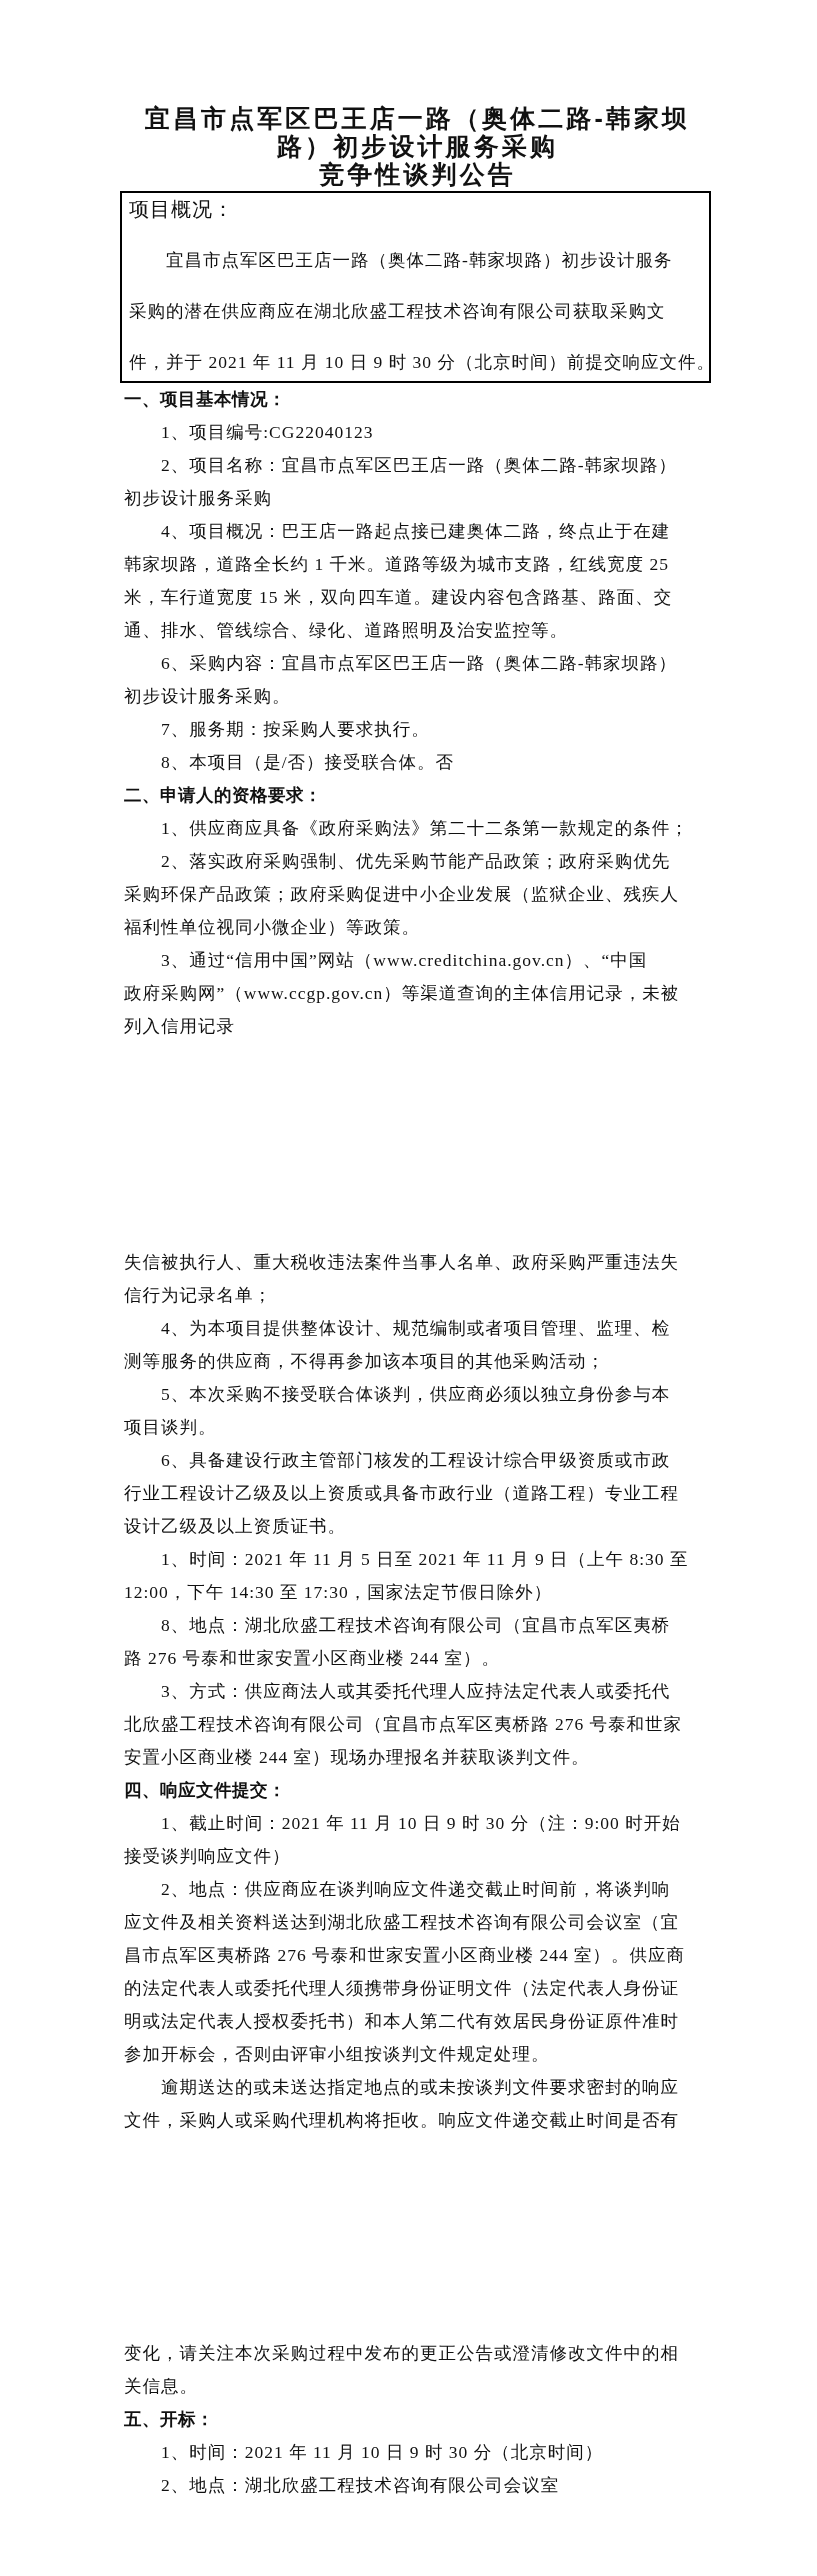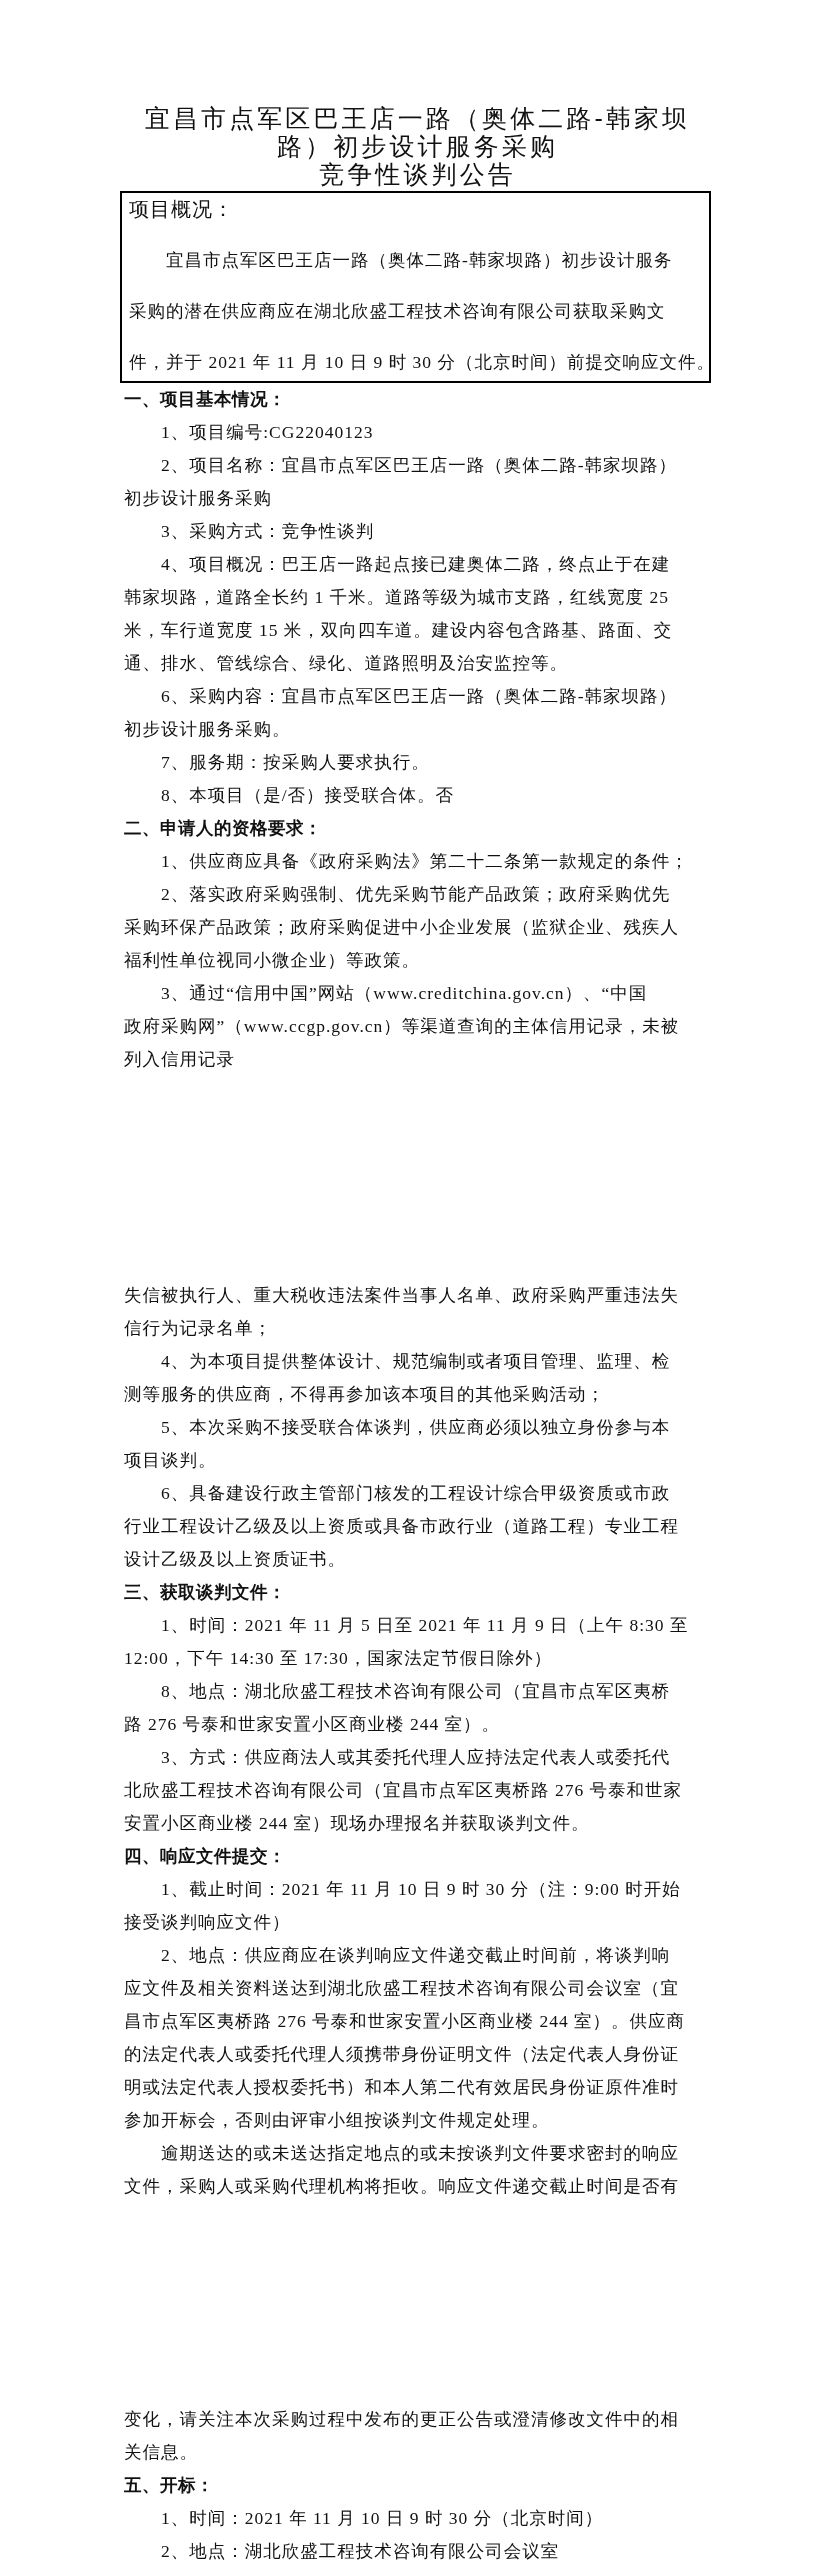"宜昌市点军区巴王店一路（奥体二路-韩家坝" .title { font-weight: normal -> bold }
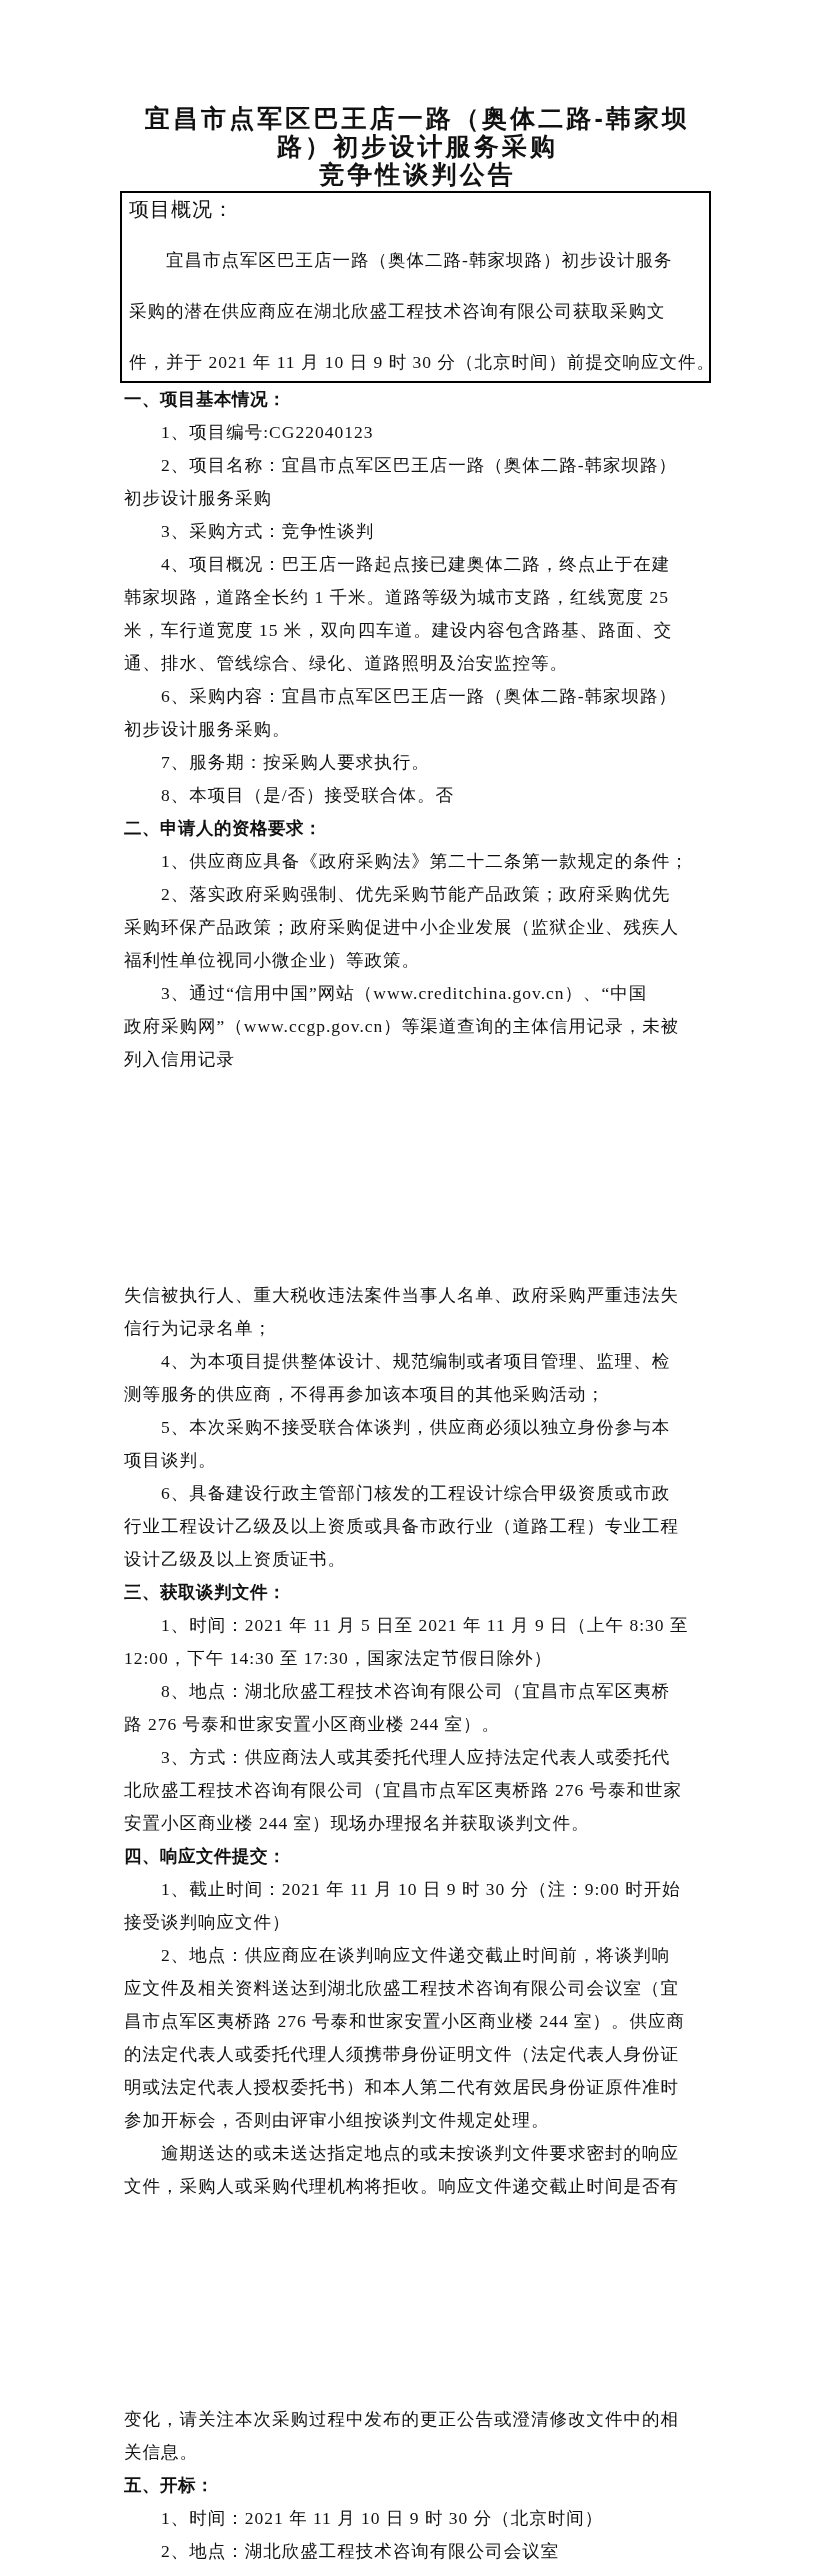"3、采购方式：竞争性谈判" div.ln { html: <div>3、采购方式：竞争性谈判</div> -> none }
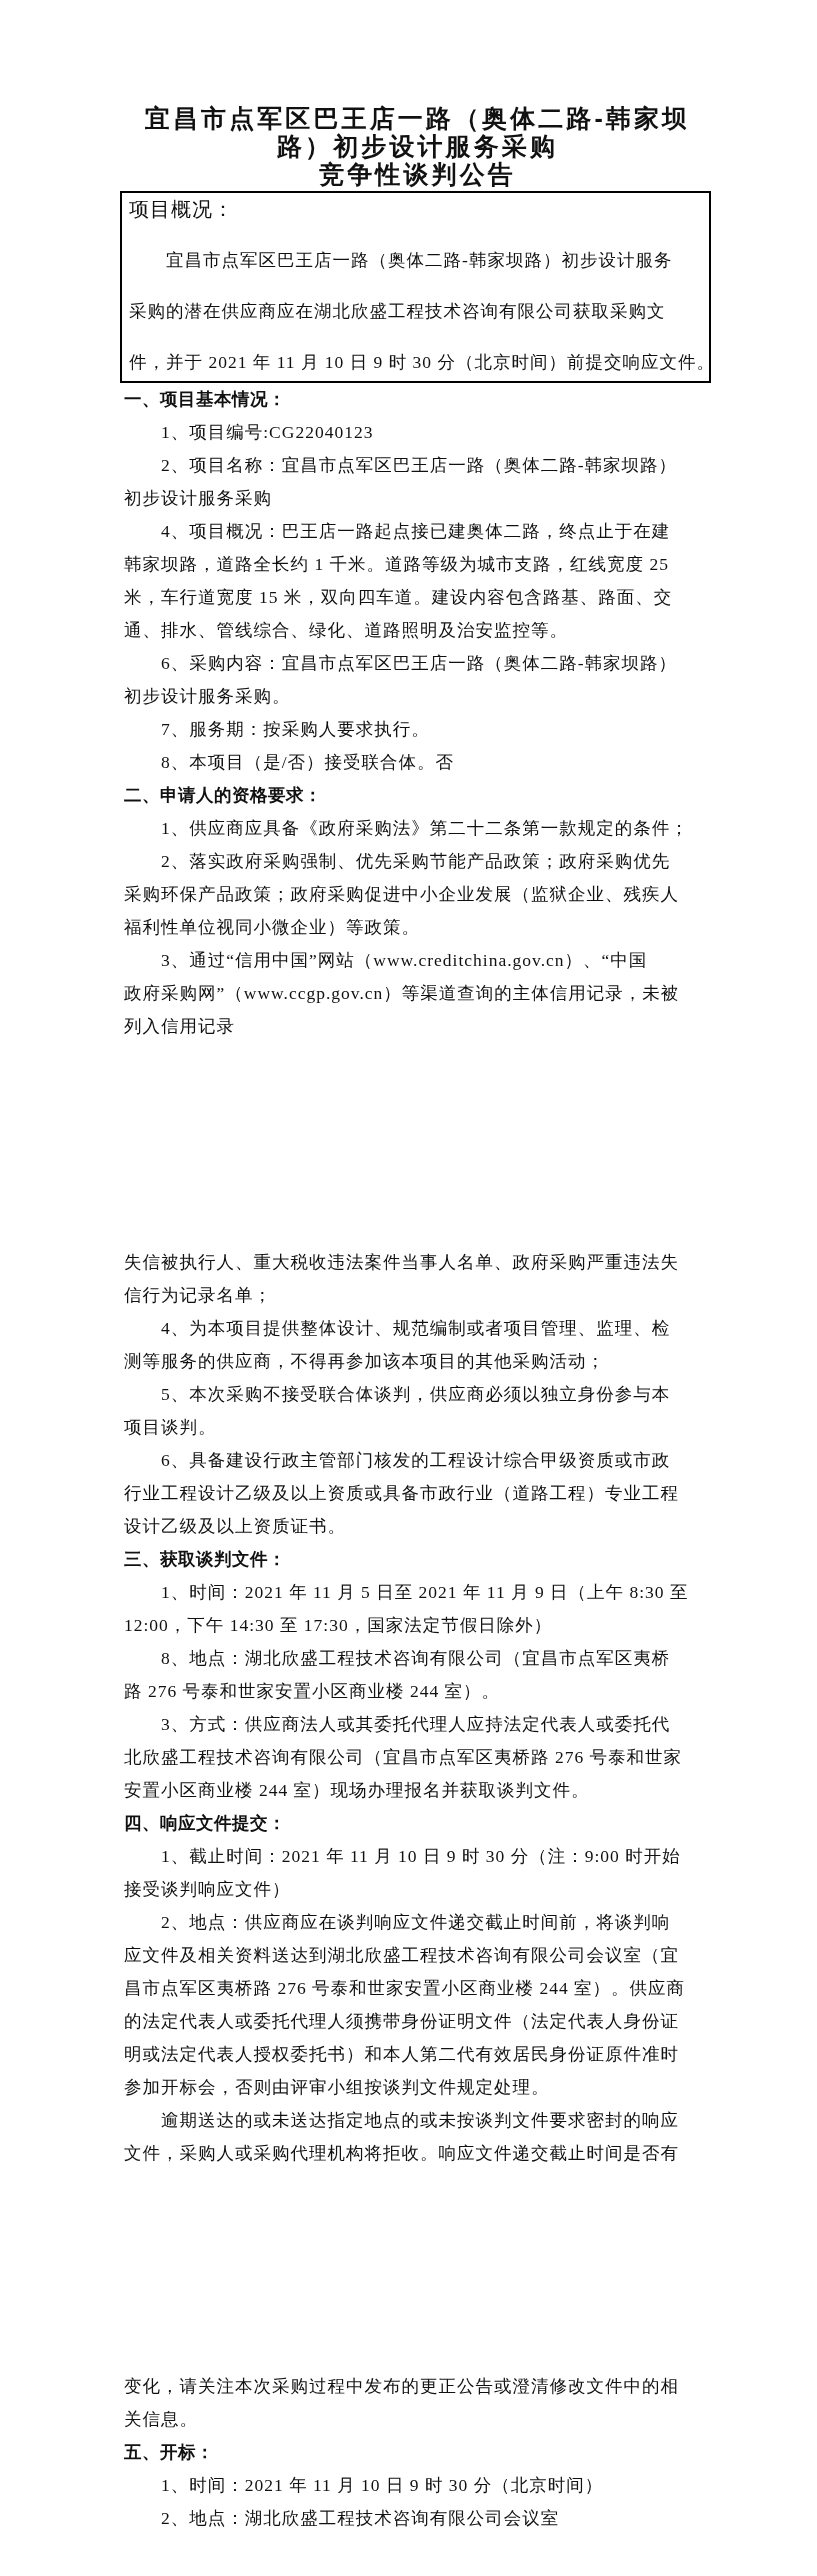"三、获取谈判文件：" div.ln { html: <div>三、获取谈判文件：</div> -> none }
